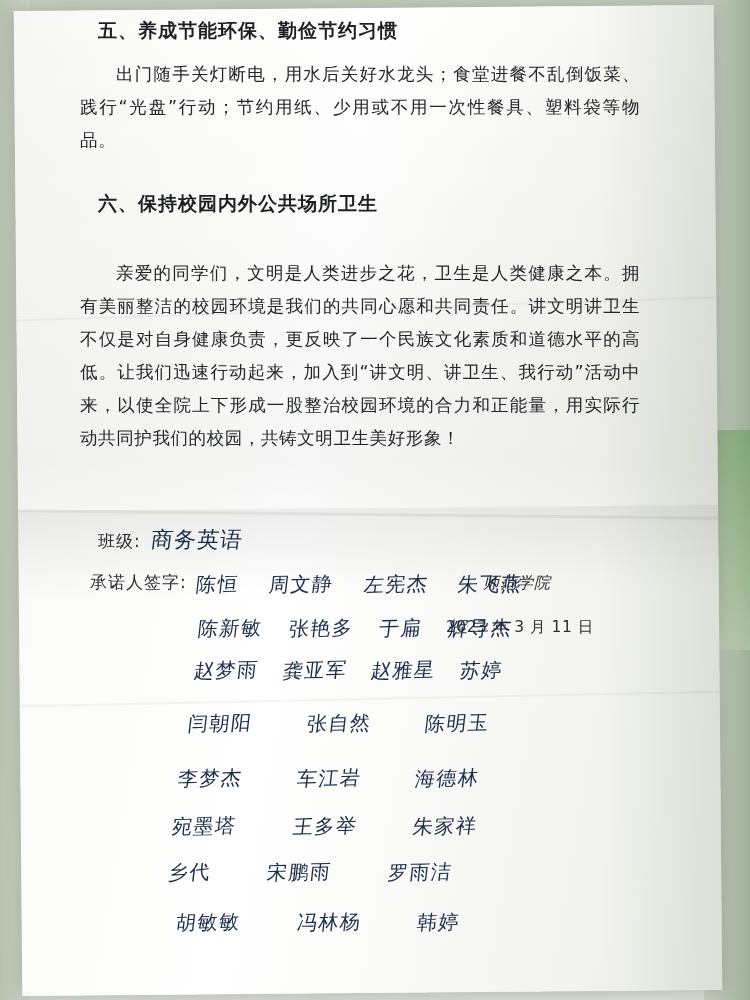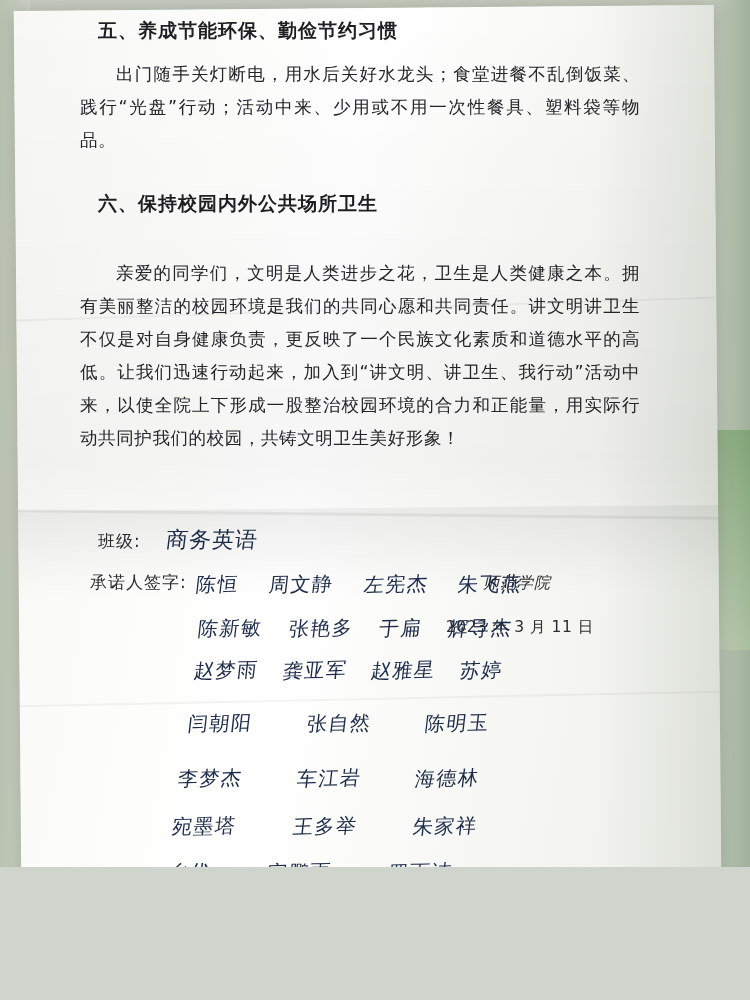"五、养成节能环保、勤俭节约习惯" #photo { height: 867px -> 1000px }
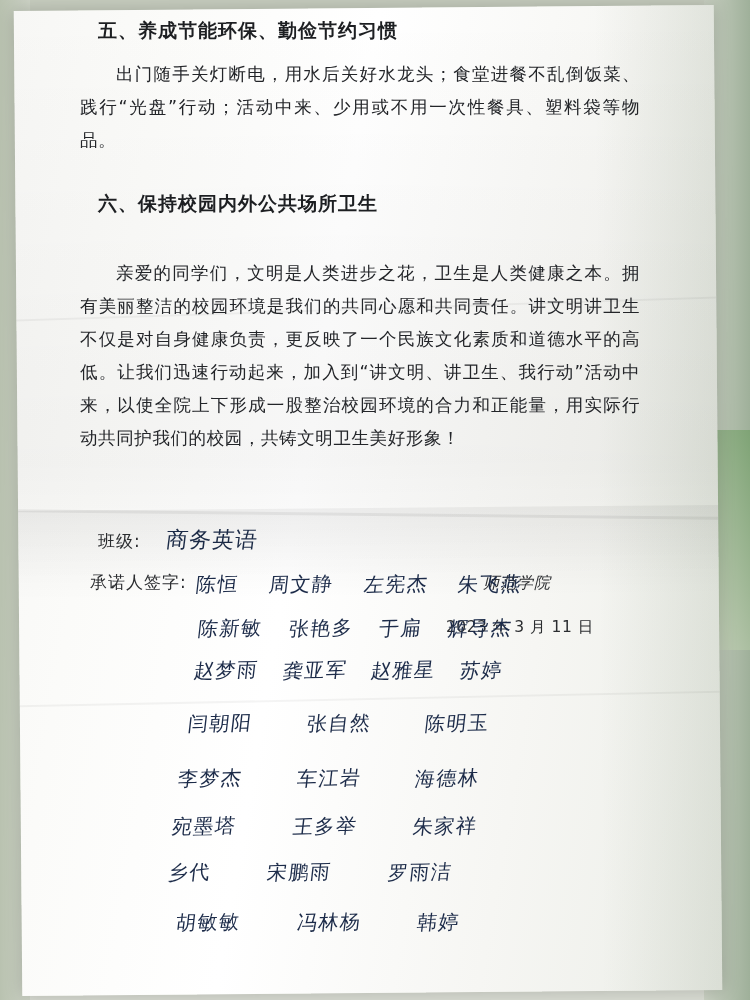"出门随手关灯断电，用水后关好水龙头；食堂进餐不乱倒饭菜、践行“光盘”行动；活动中" p.para { text: 活动中来 -> 节约用纸 }
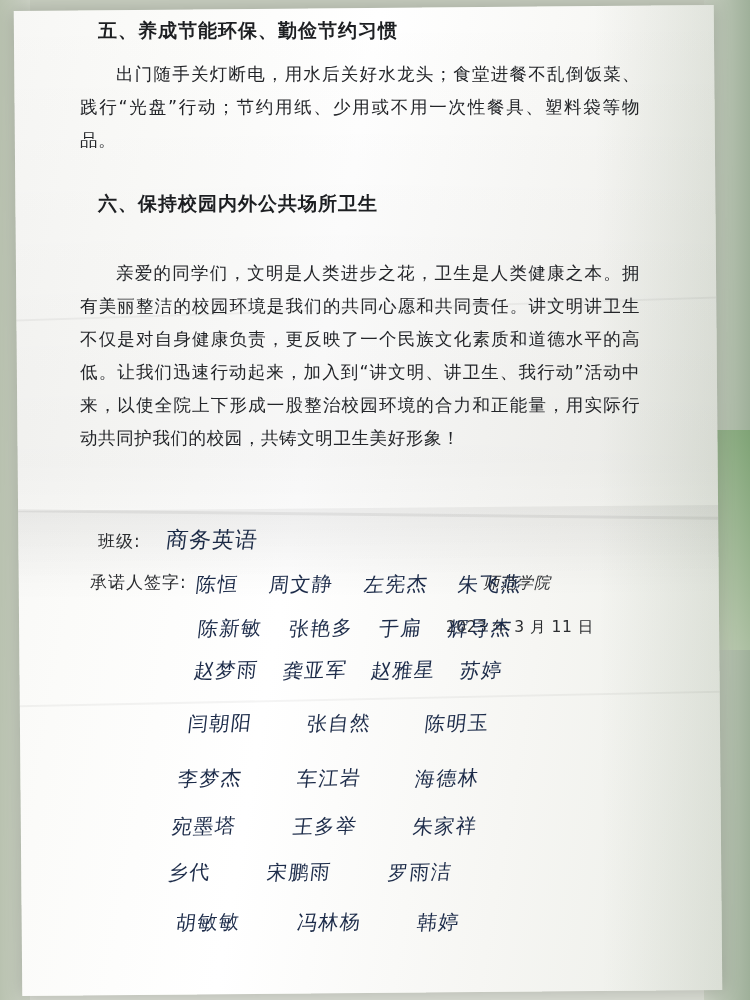"班级:" .row-class { gap: 25px -> 10px }
